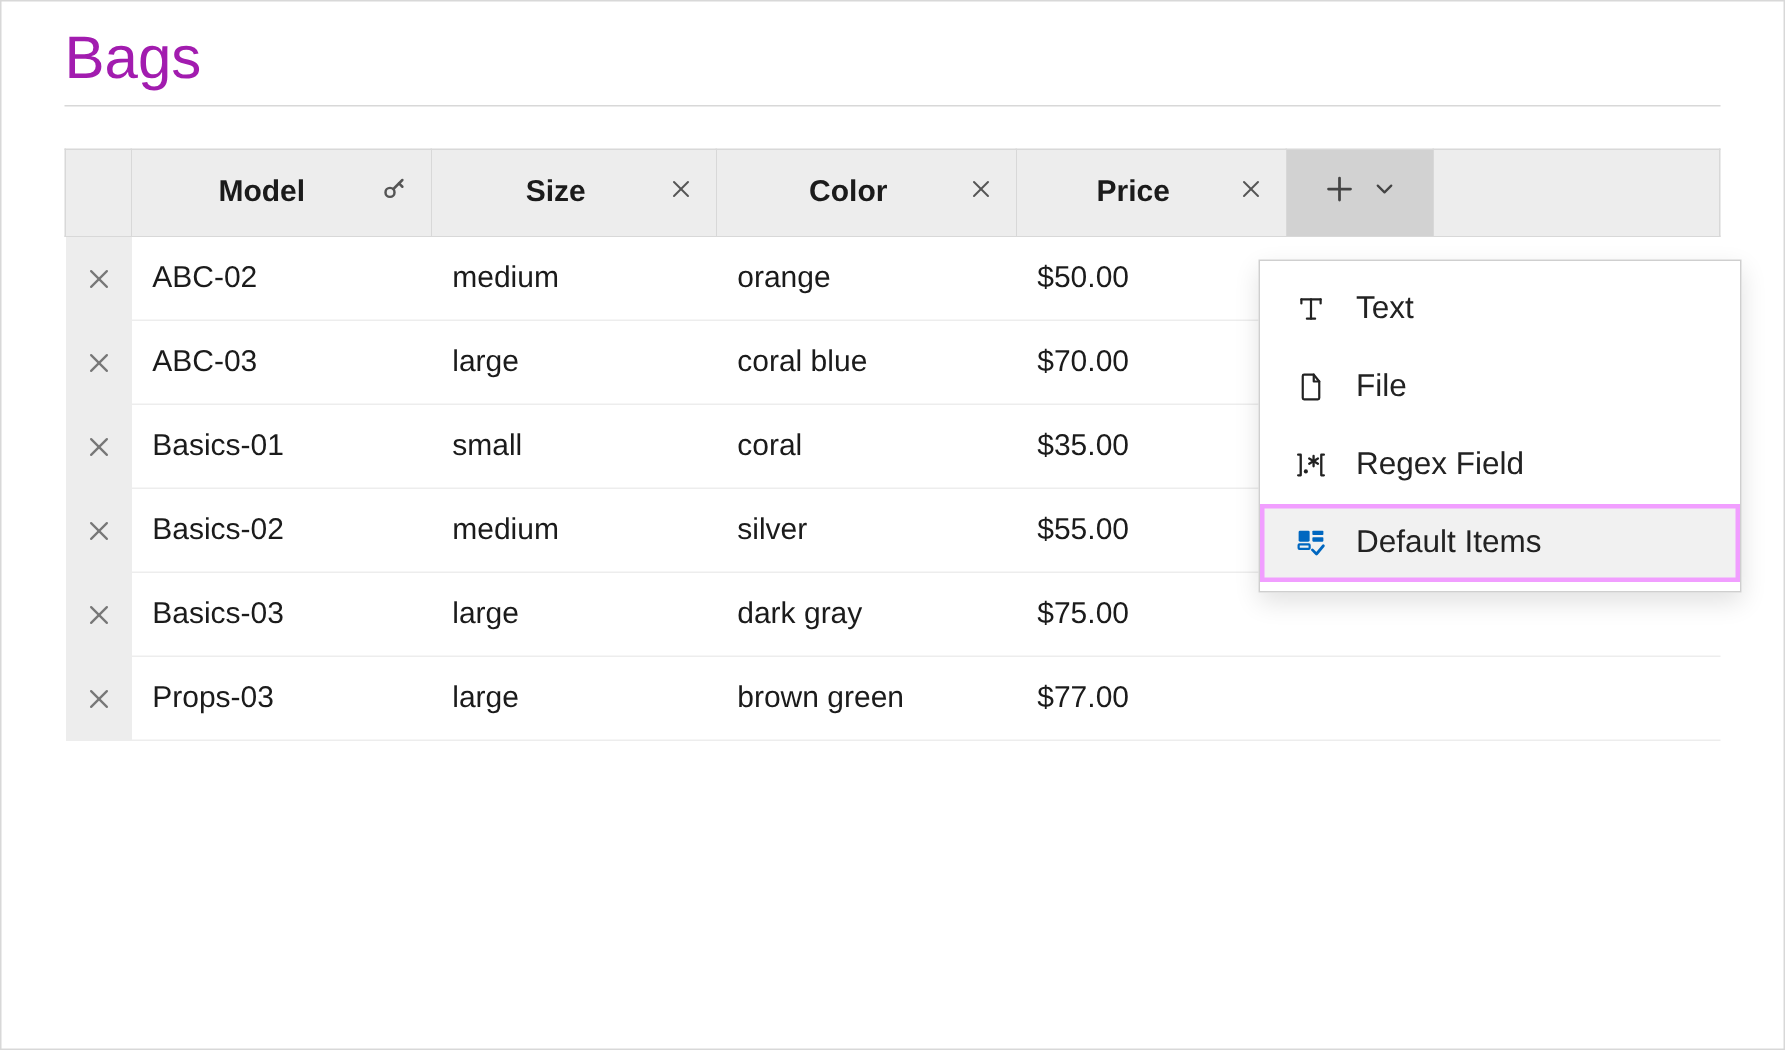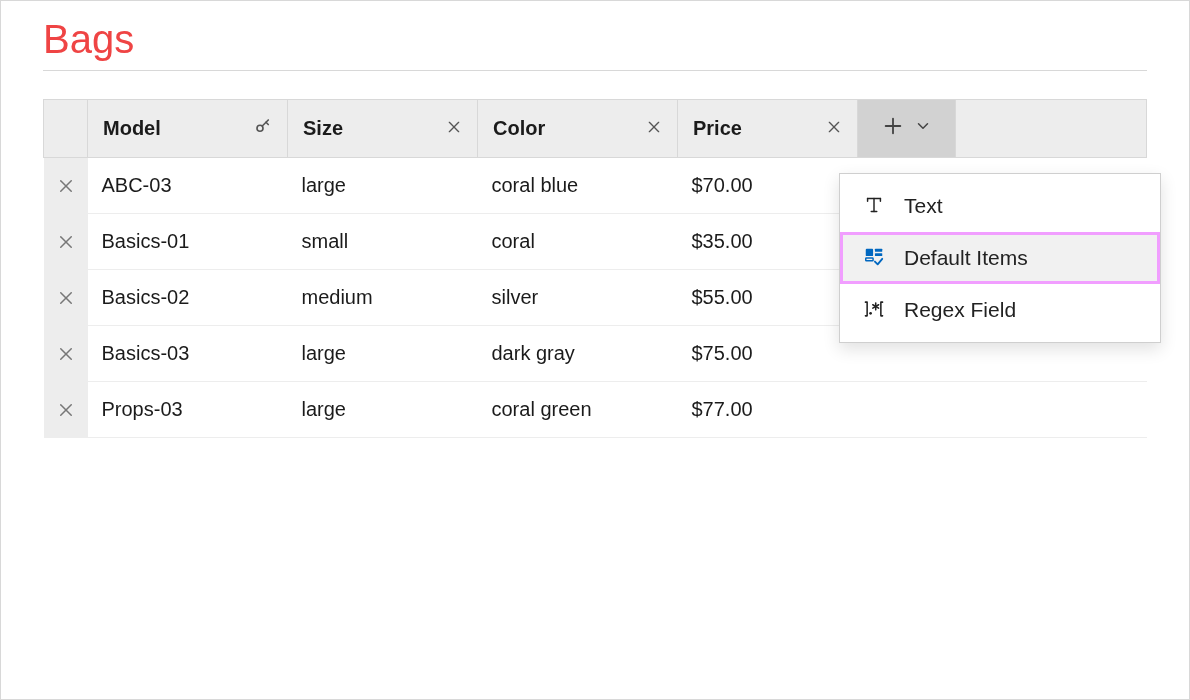"Bags" .page-title { color: #ef4444 -> #a21caf }
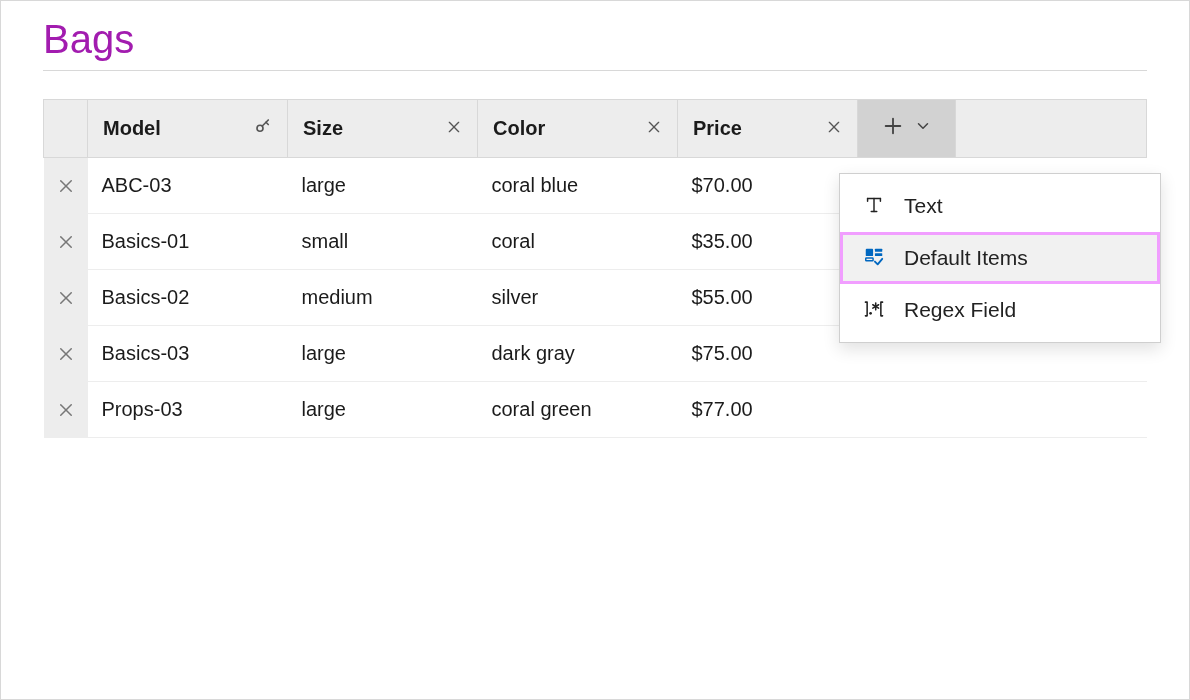"Model" .grid thead th { text-align: none -> center }
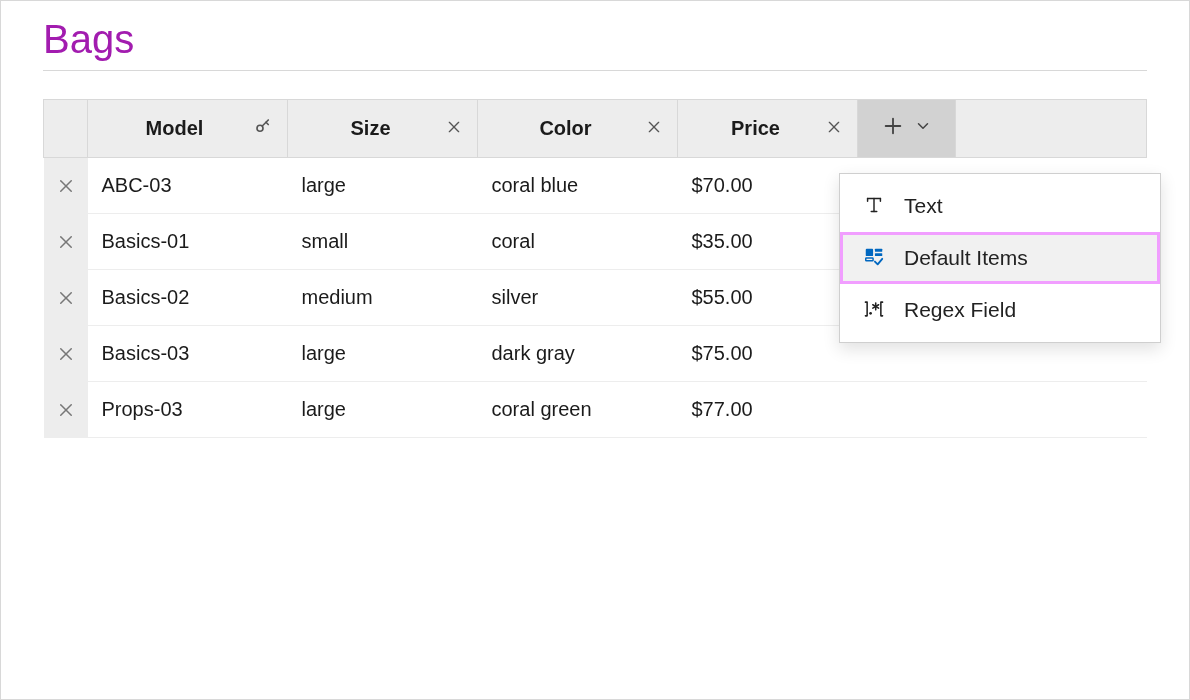"ABC-02" tr { html: none -> <tr> <td><span><svg> <line></line> <line></line> </svg></span></td> <td>ABC-02</td> <td>medium</td> <td>orange</td> <td>$50.00</td> <td></td> <td></td> </tr> }
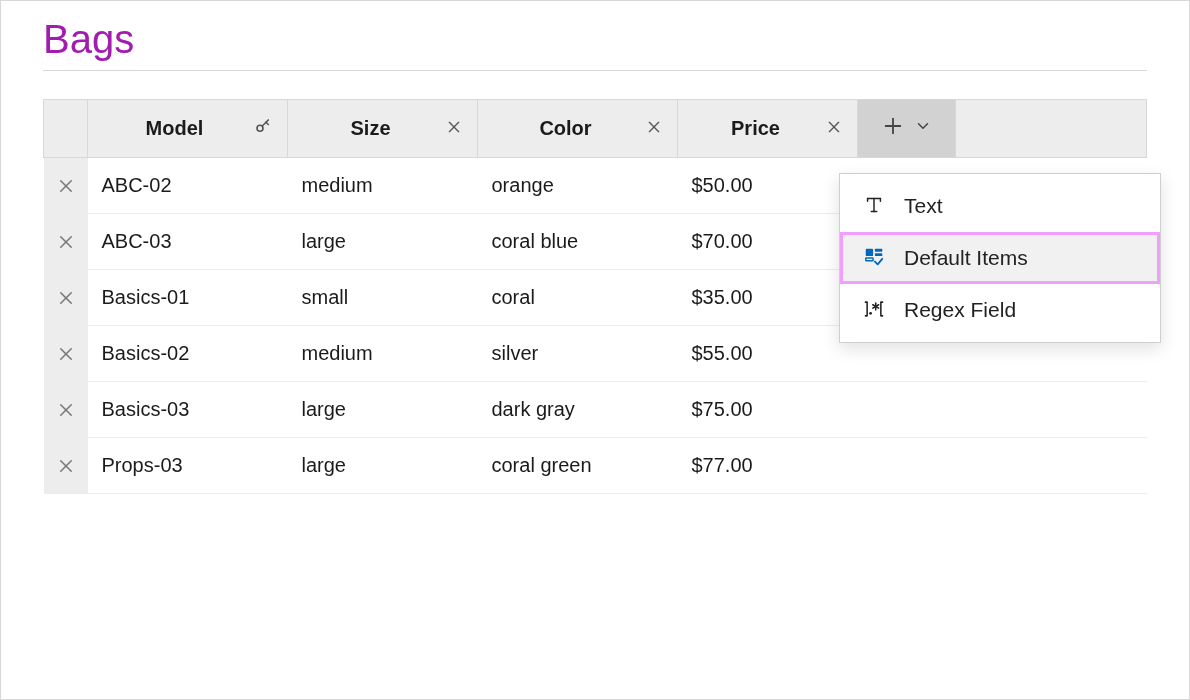"Text" .menu-item { align-items: flex-start -> center }
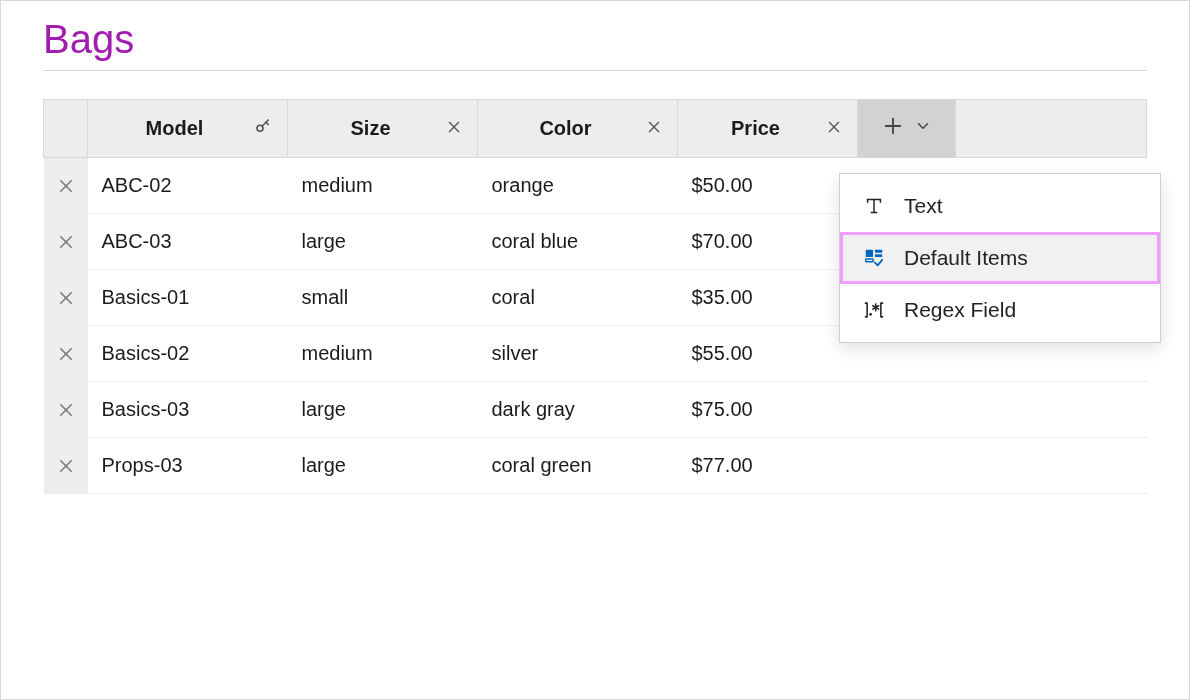"File" div.menu-item { html: none -> <div> <span> <svg> <path></path> <polyline></polyline> </svg> </span> <span>File</span> </div> }
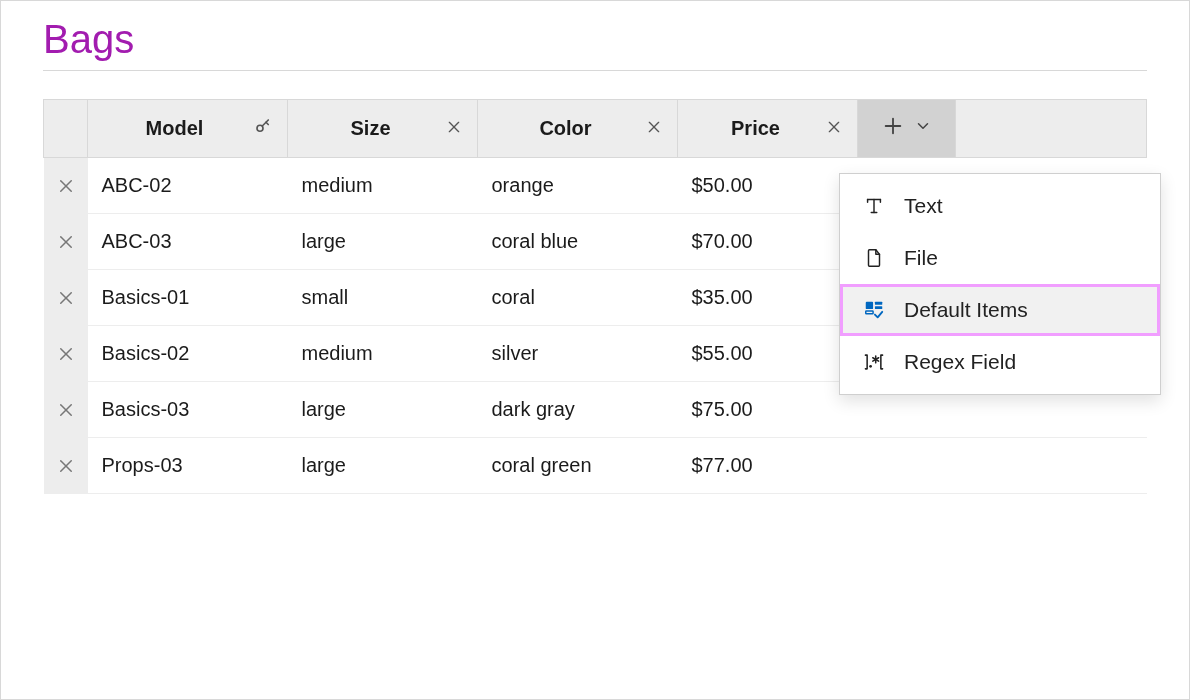"Default Items" div.menu-item { order: before "Regex Field" -> after "Regex Field" }
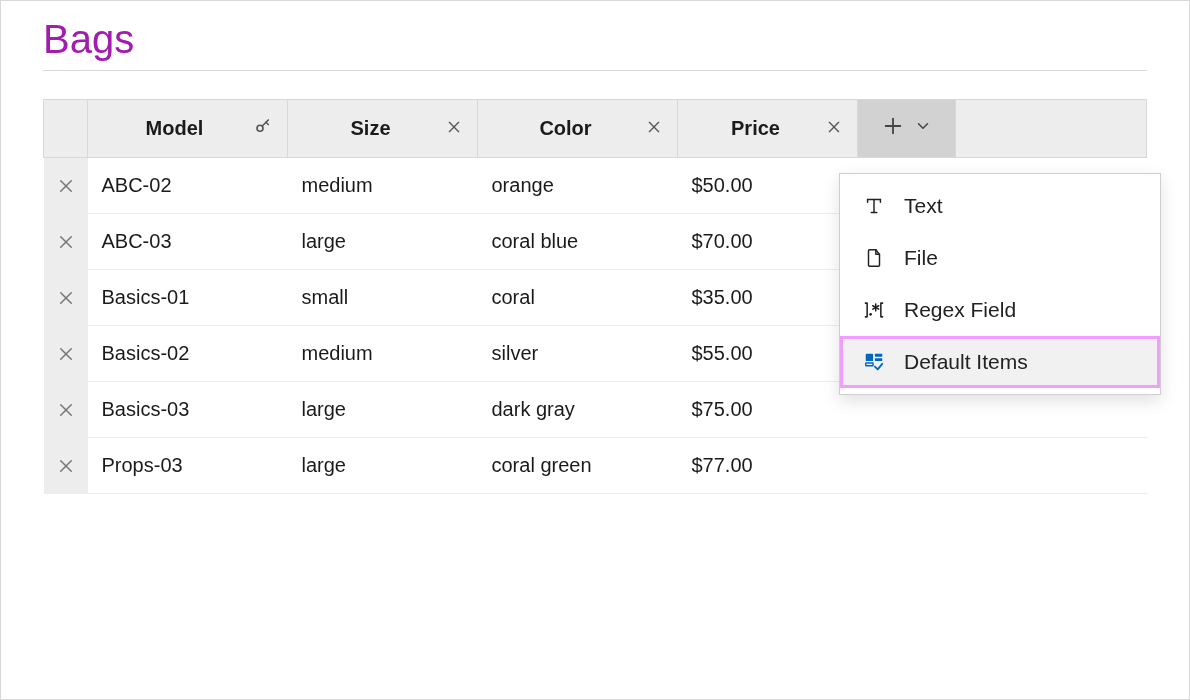"coral green" td { text: coral -> brown }
